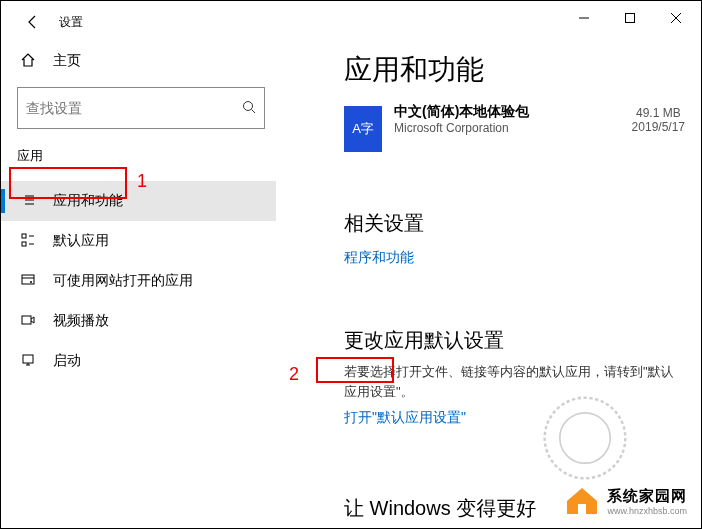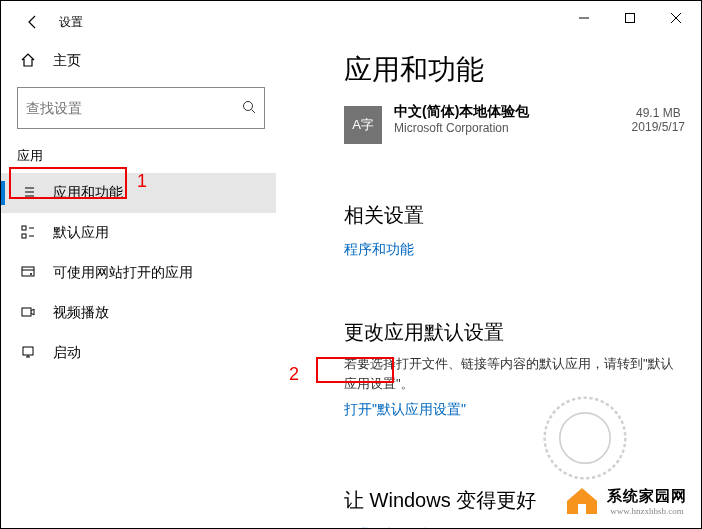"A字" .app-icon { background: #737373 -> #1d4ed8; height: 38px -> 46px }
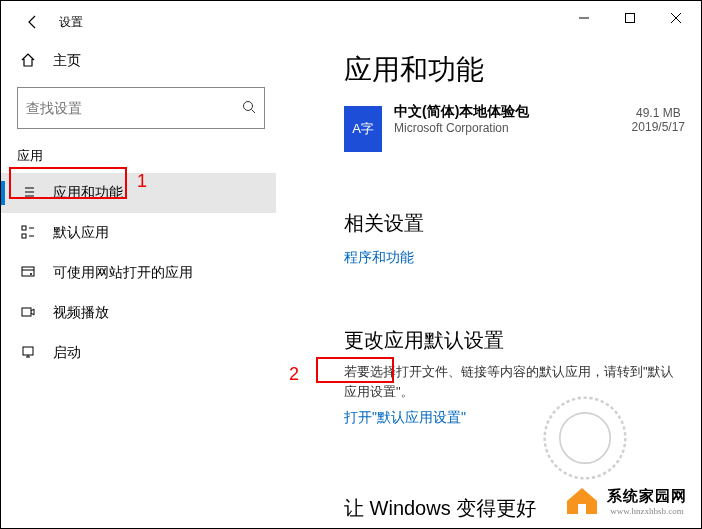"应用" .section-header { margin-bottom: 8px -> 16px }
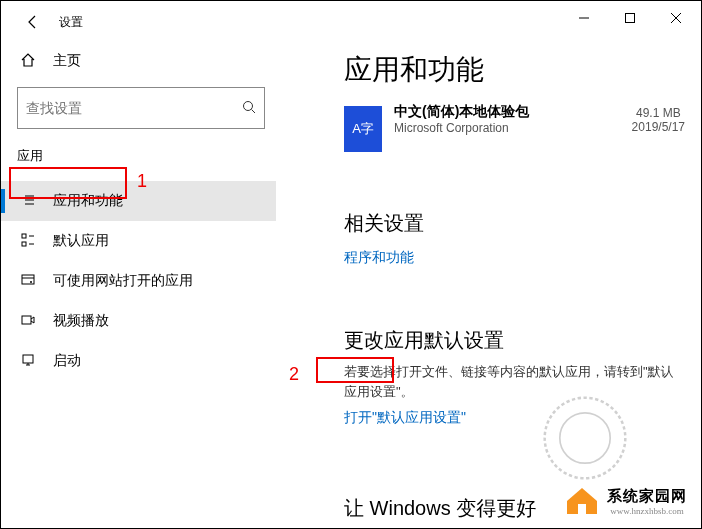"系统家园网" .watermark-text { font-family: Liberation Serif, serif -> none; text-align: center -> right }
